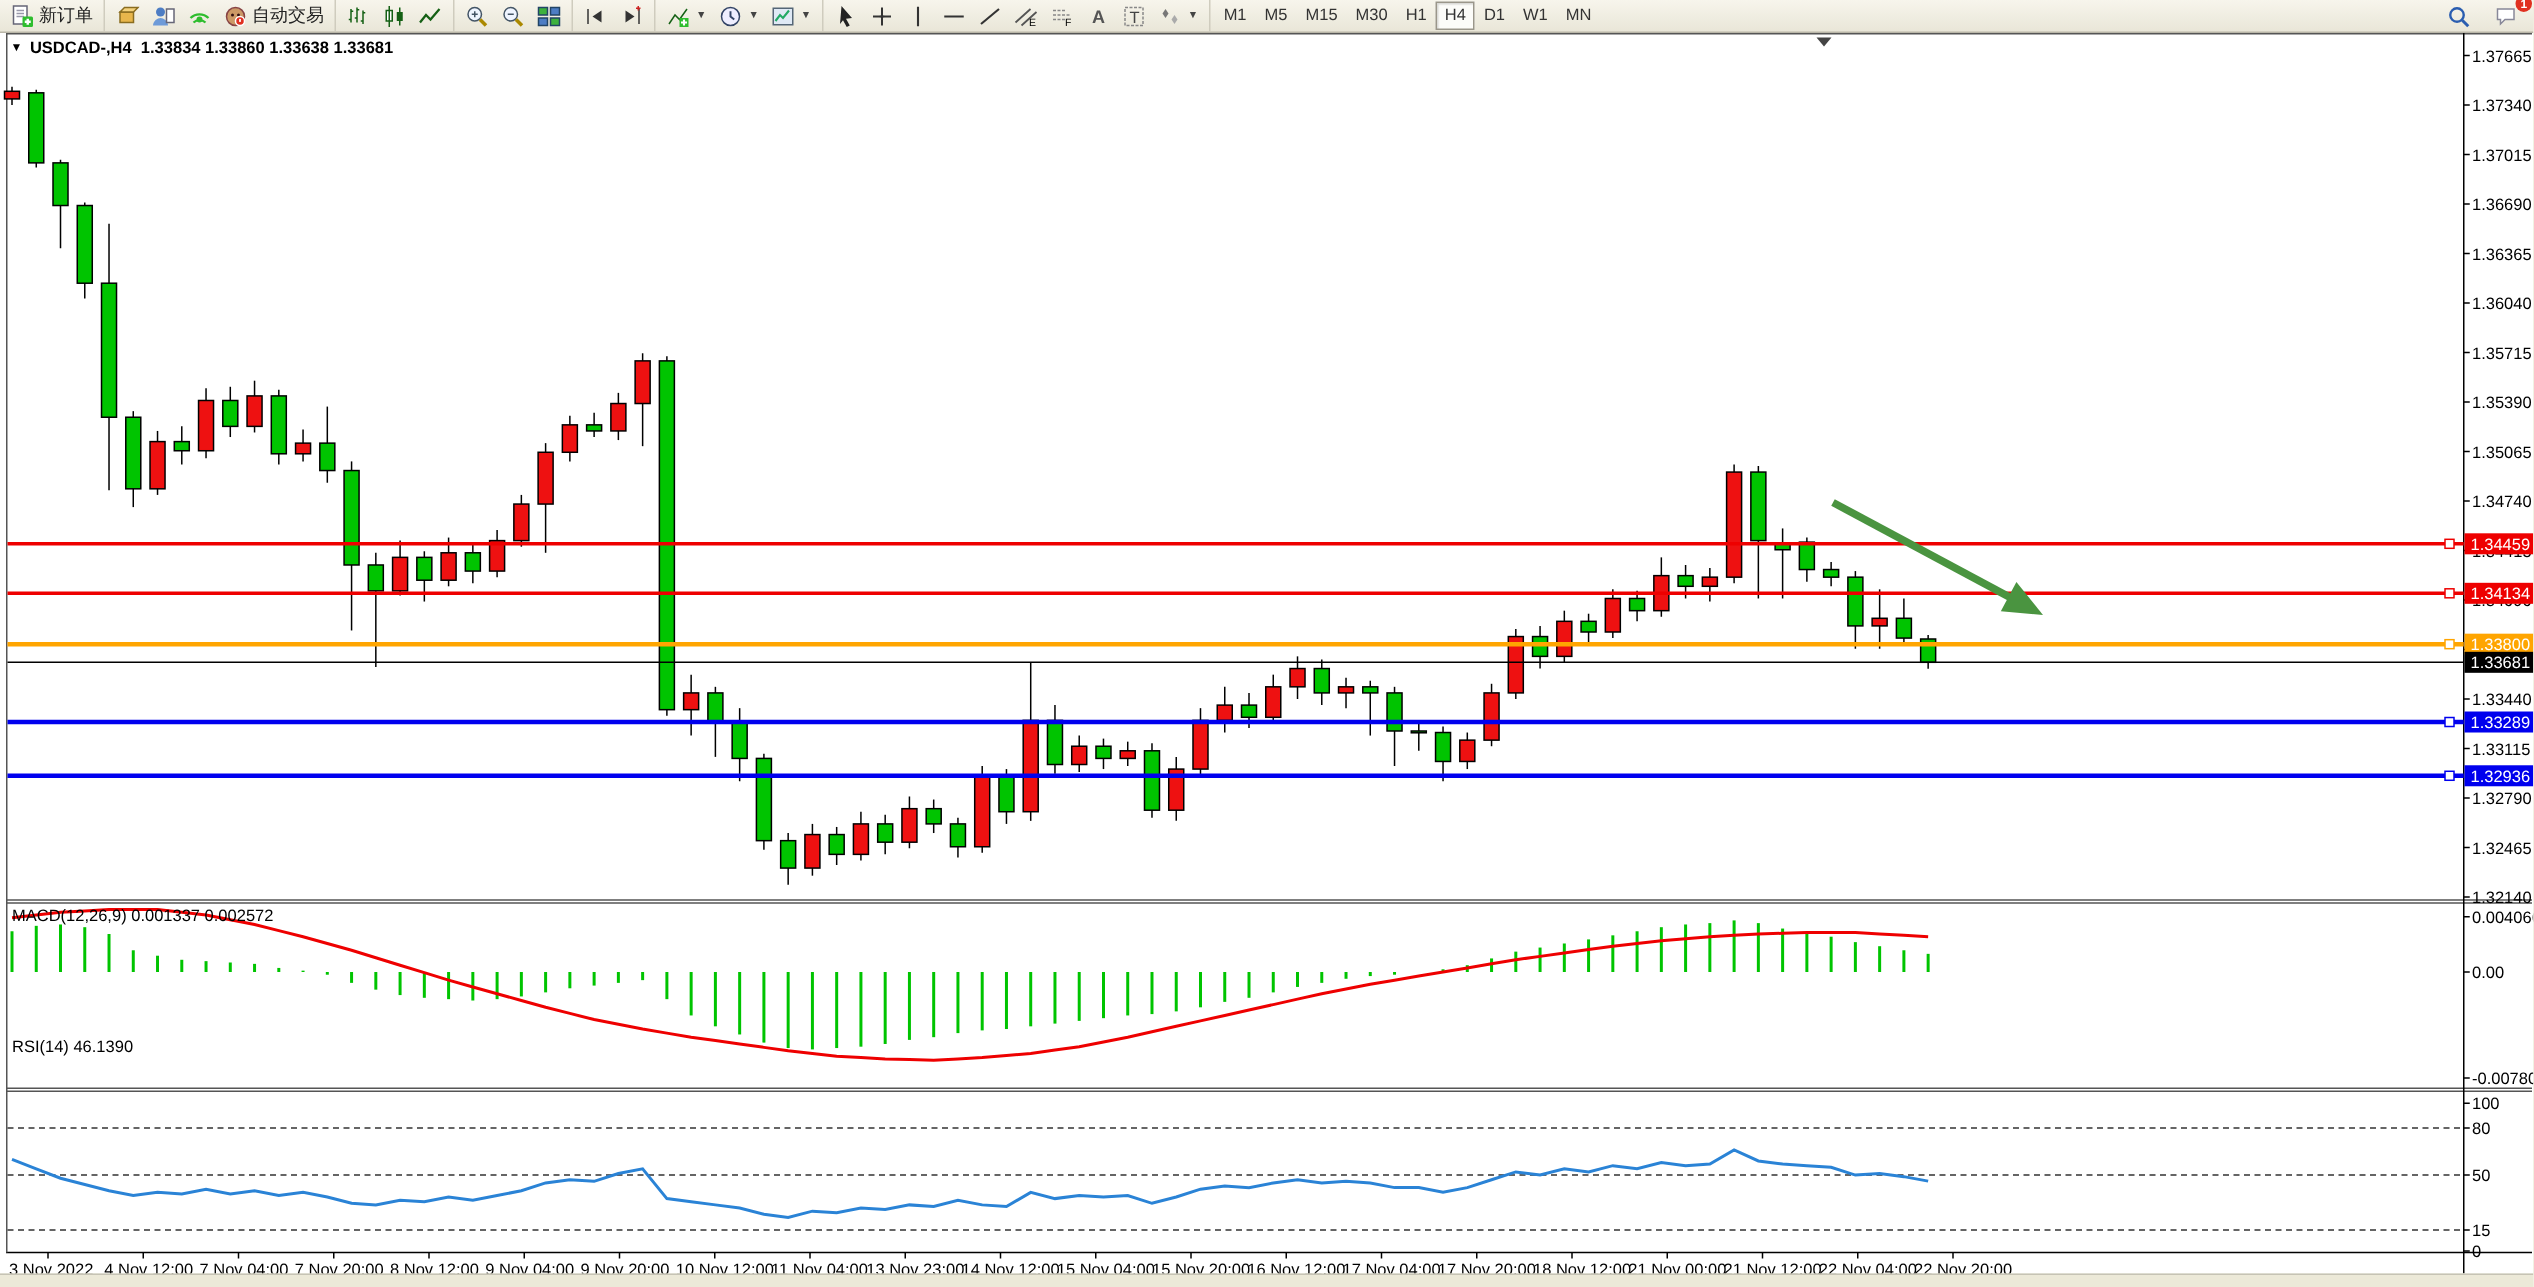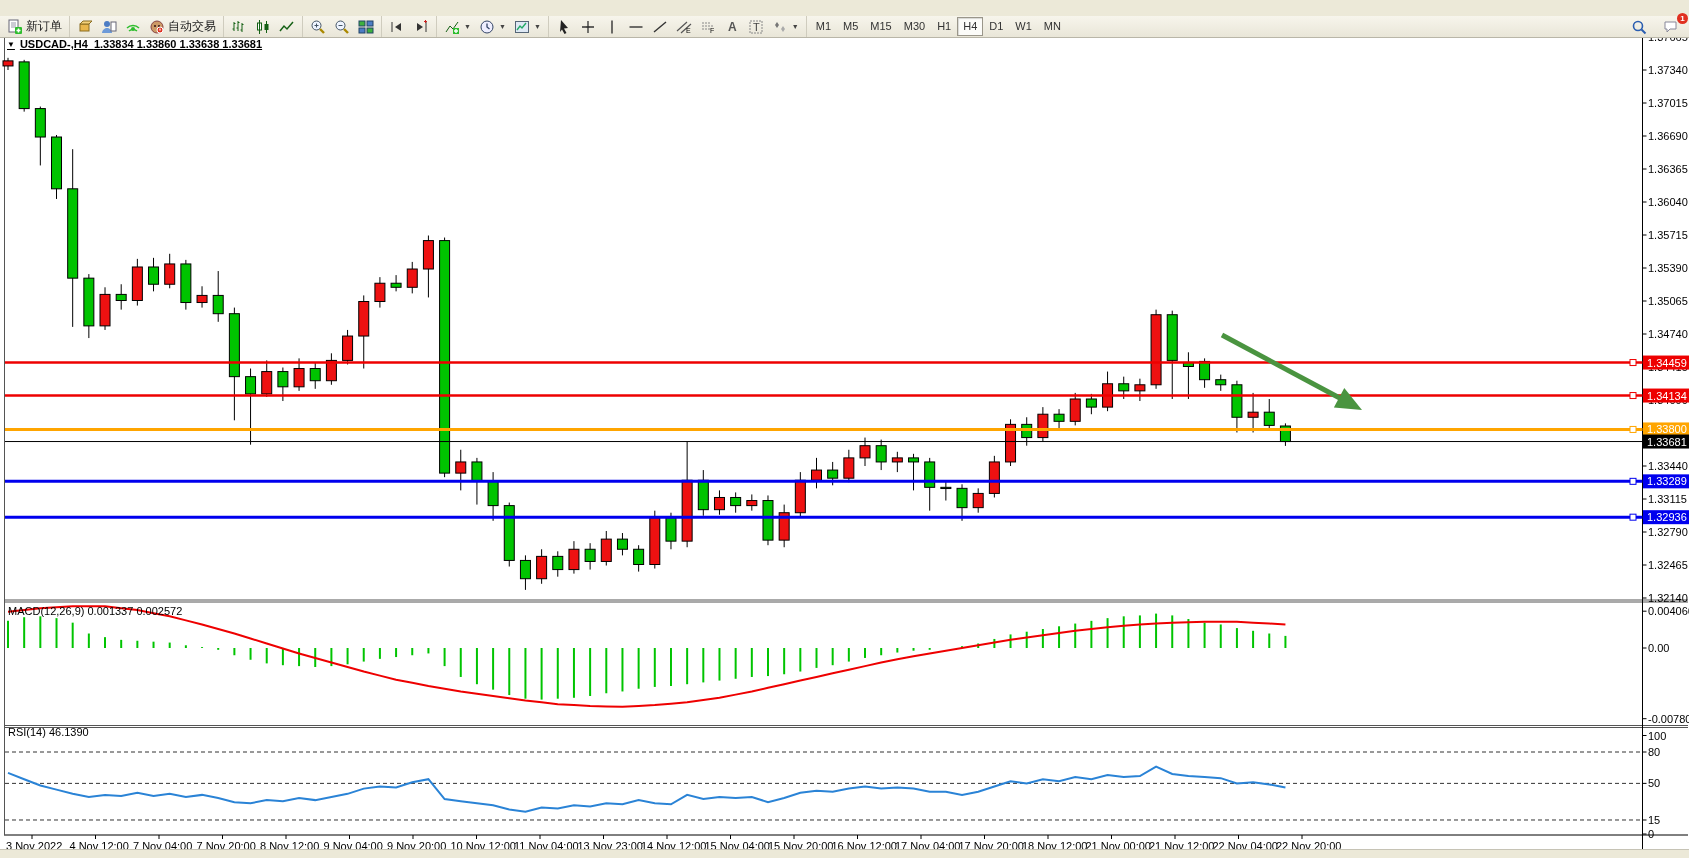"新订单" #toolbar { top: 16px -> 0 }
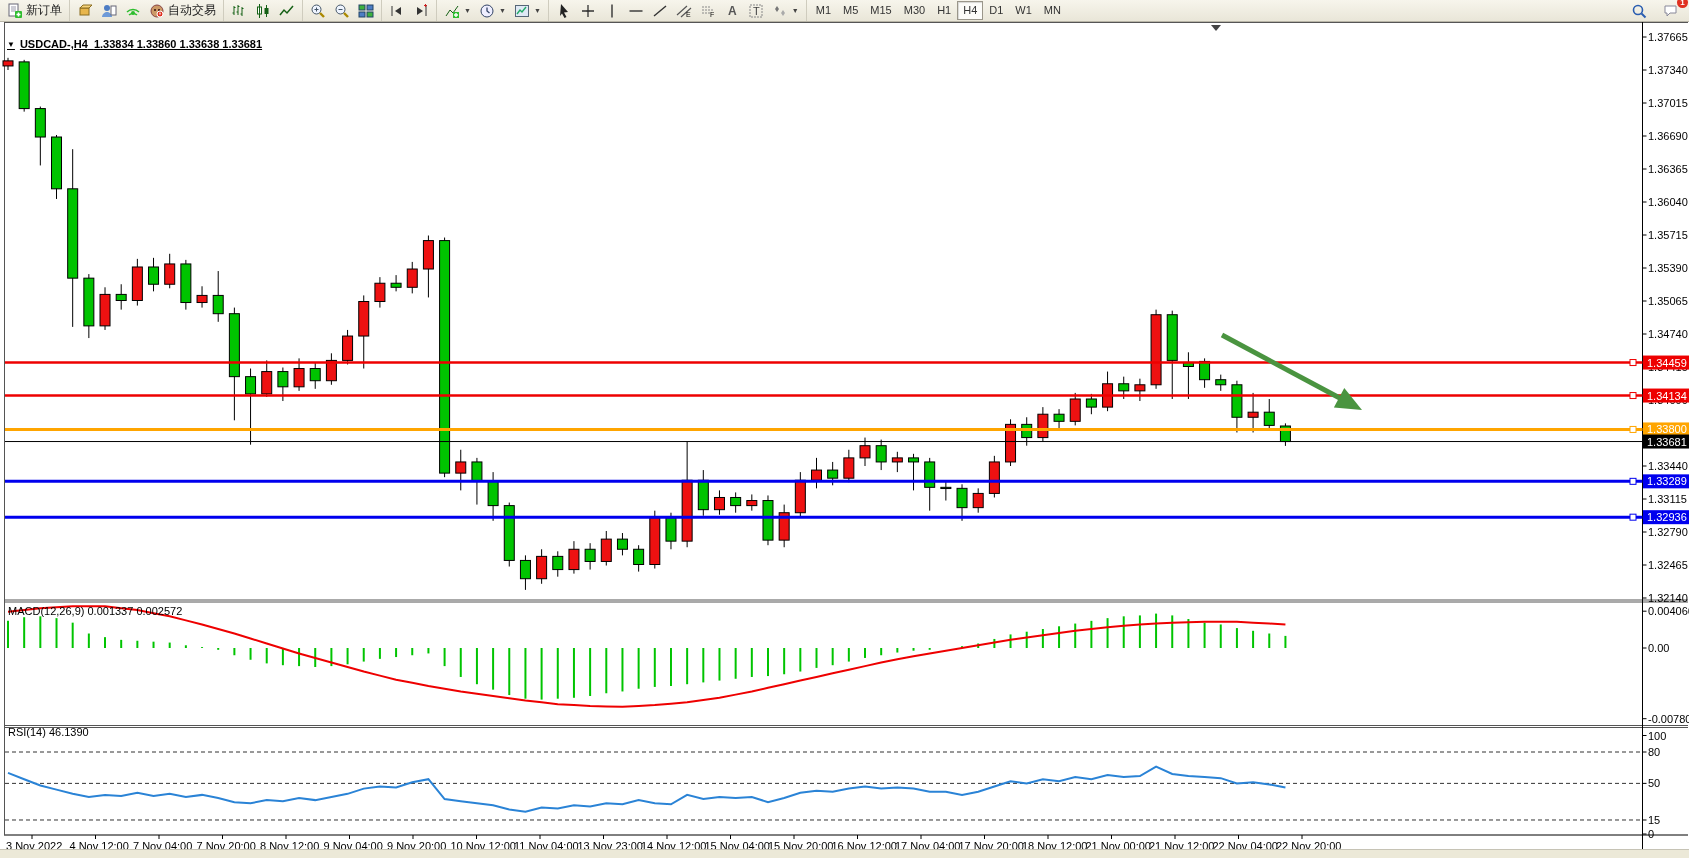"▼ USDCAD-,H4 1.33834 1.33860 1.33638" #chart-title { text-decoration: underline -> none; top: 16px -> 4px }
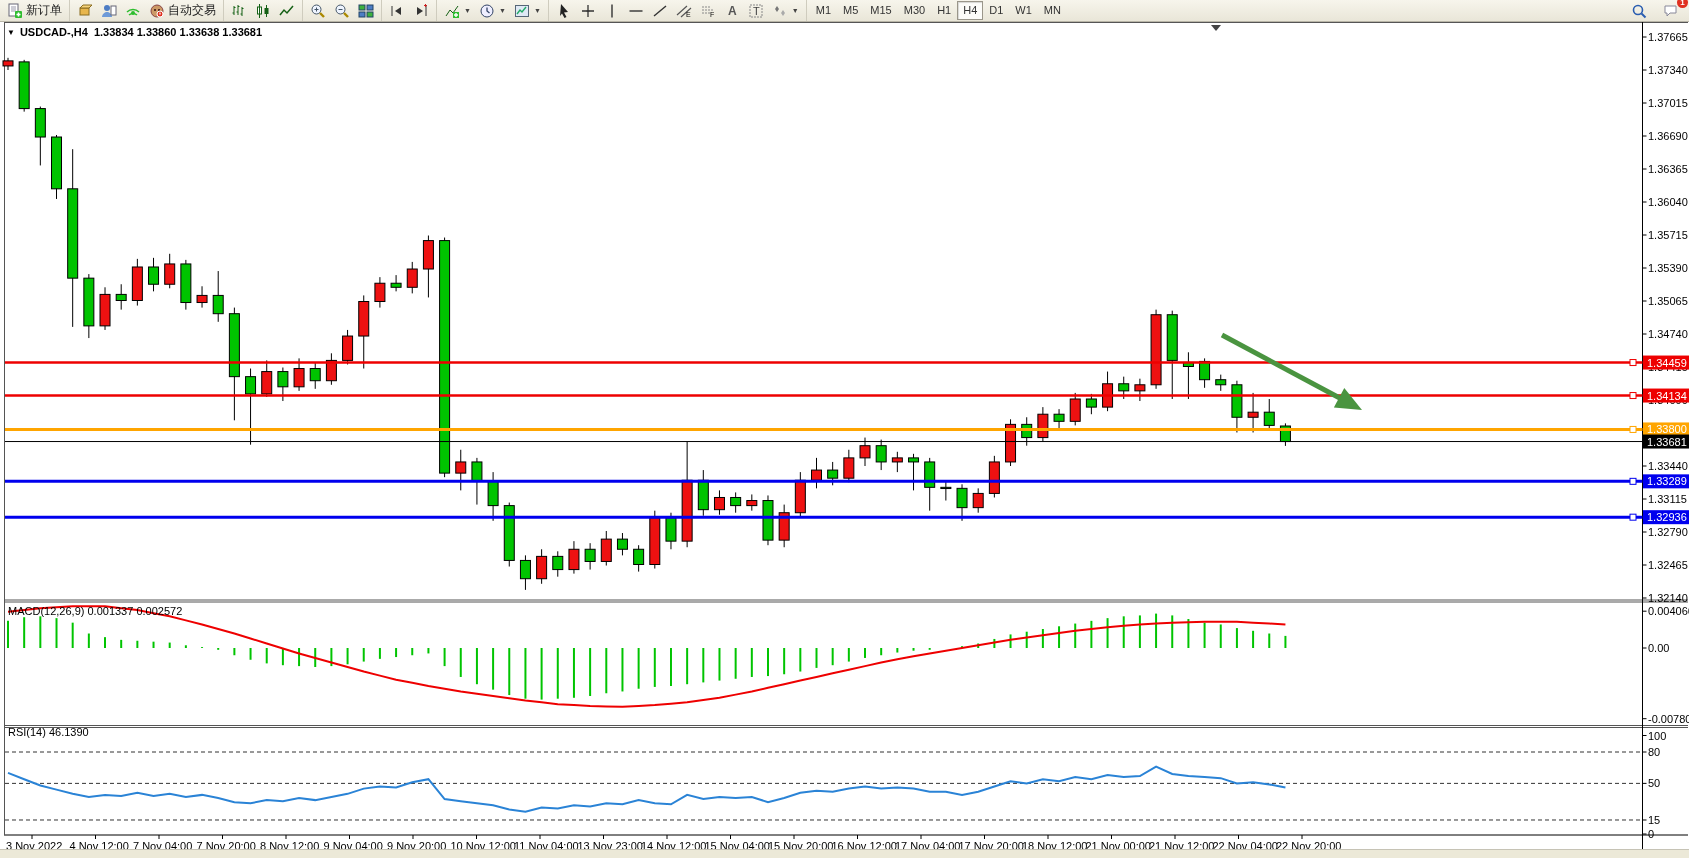"RSI(14) 46.1390" #rsi-label { top: 704px -> 670px }
